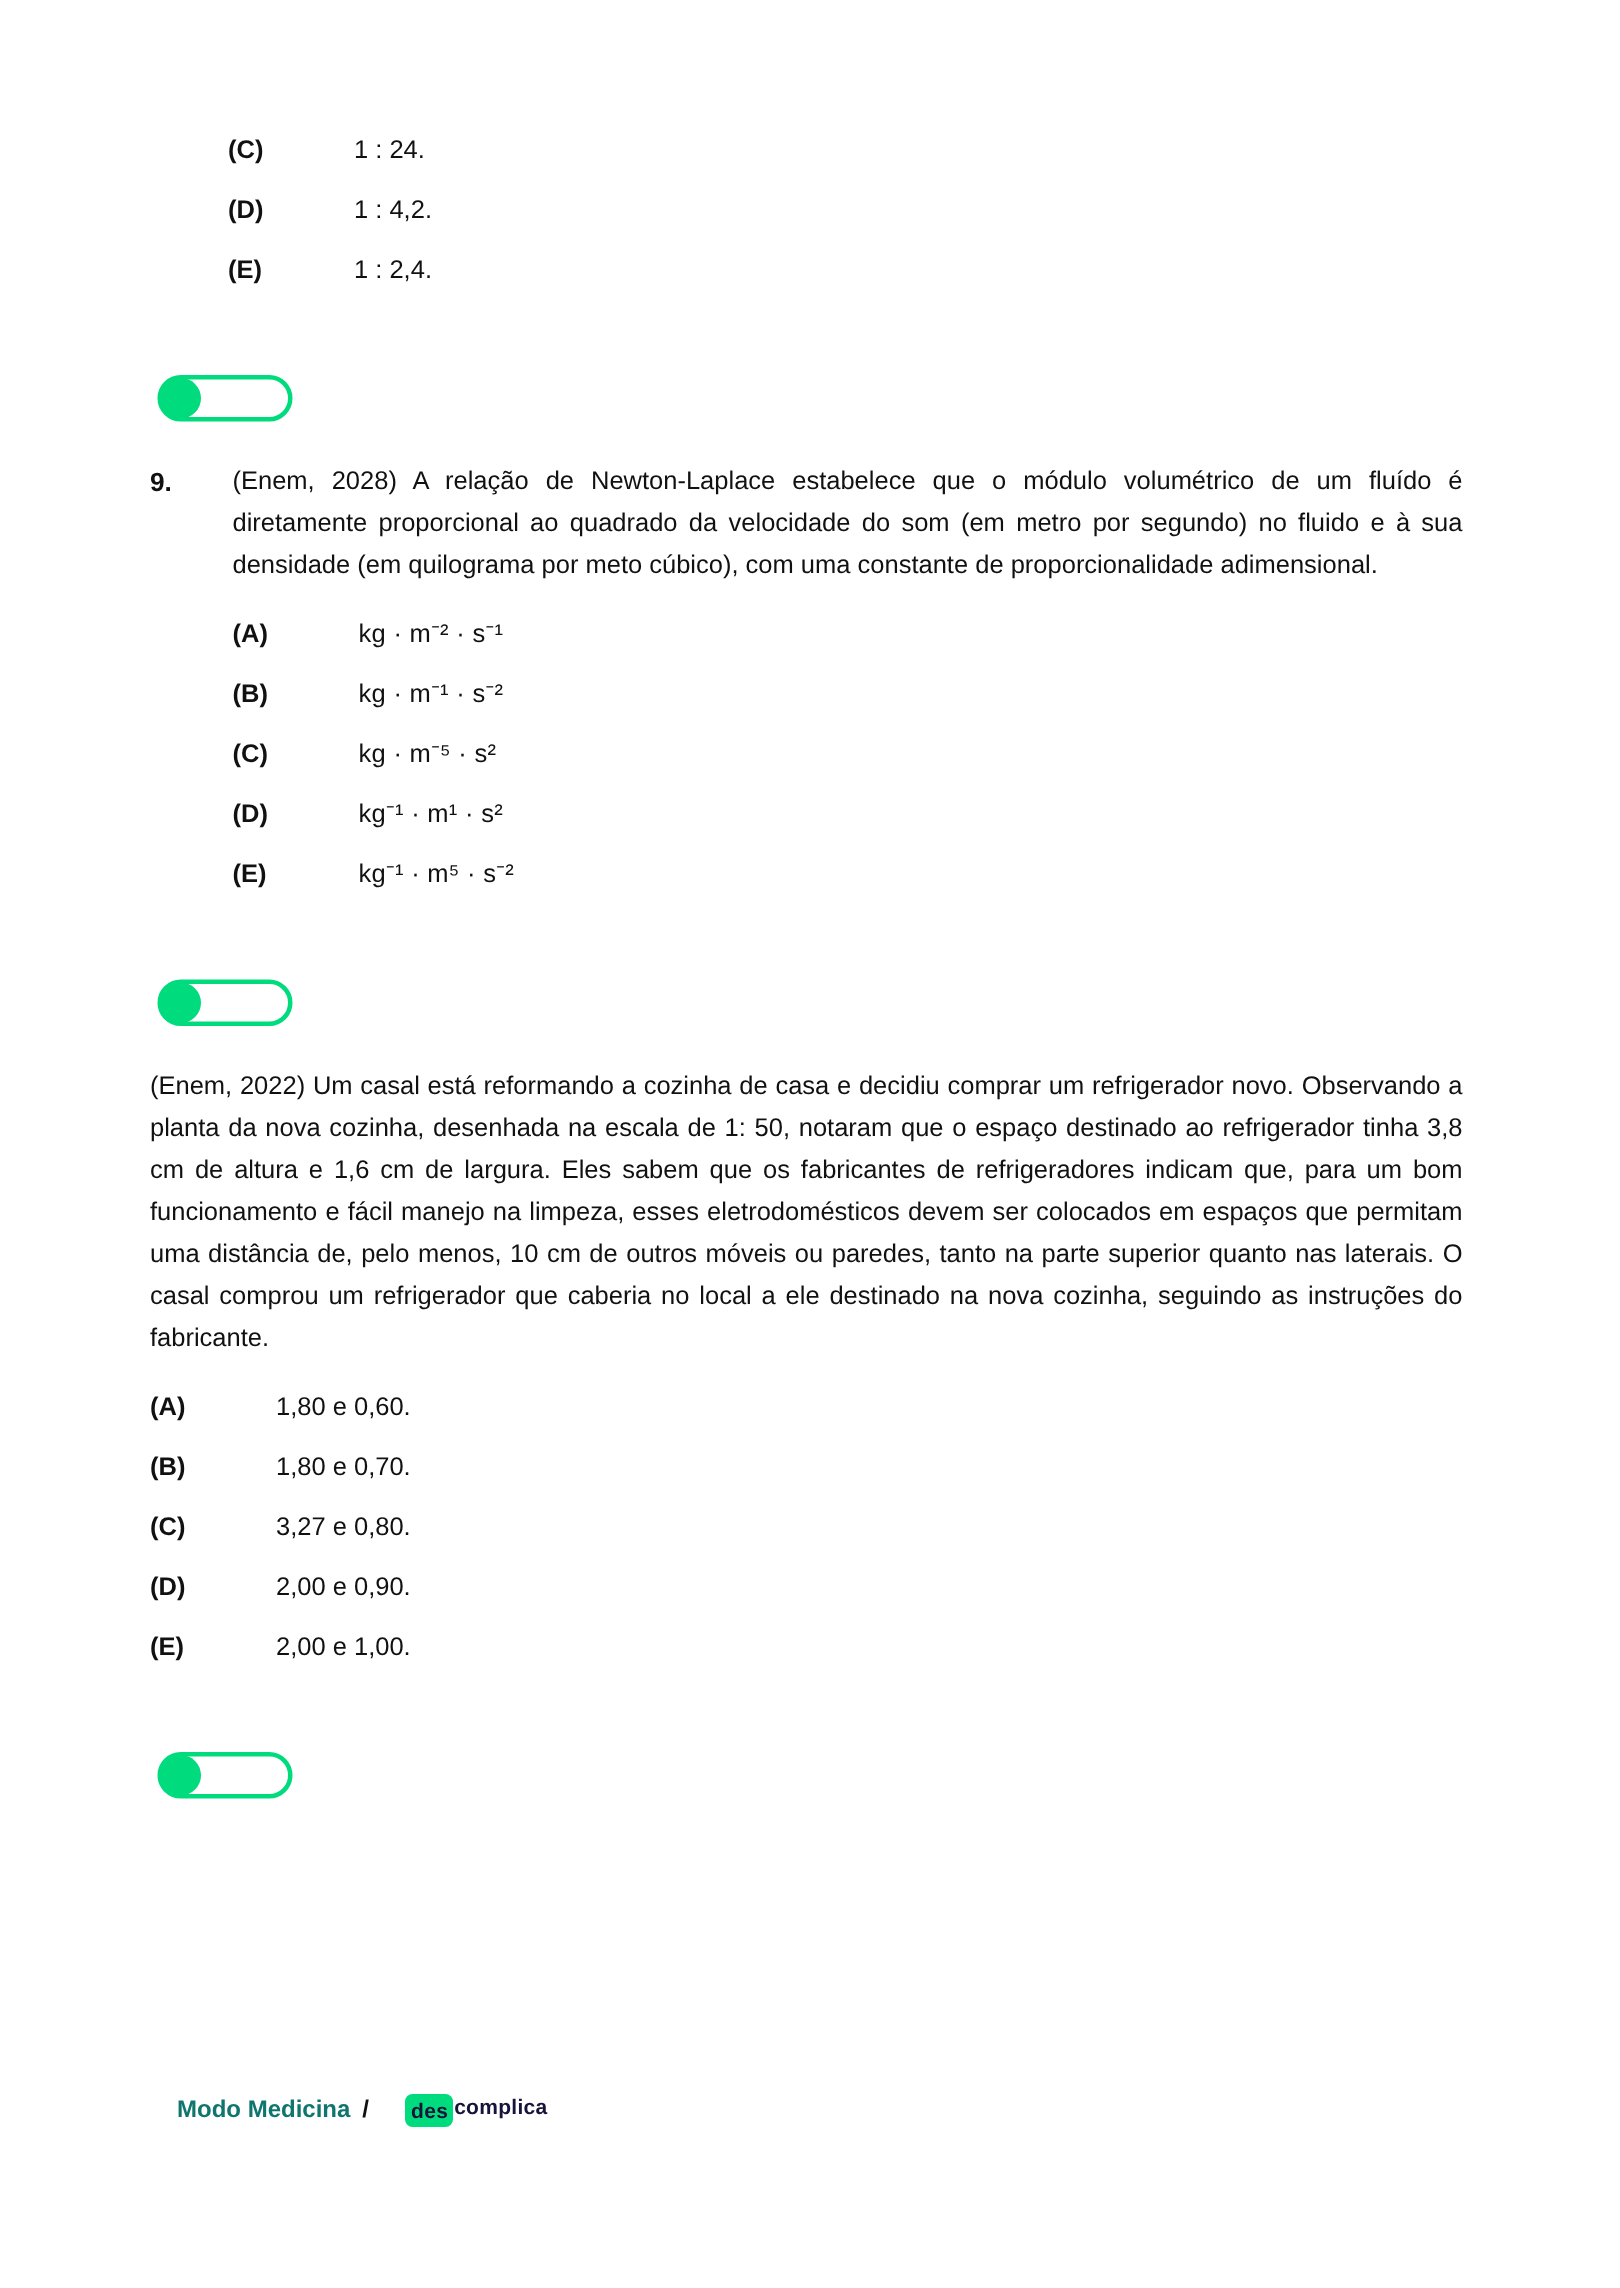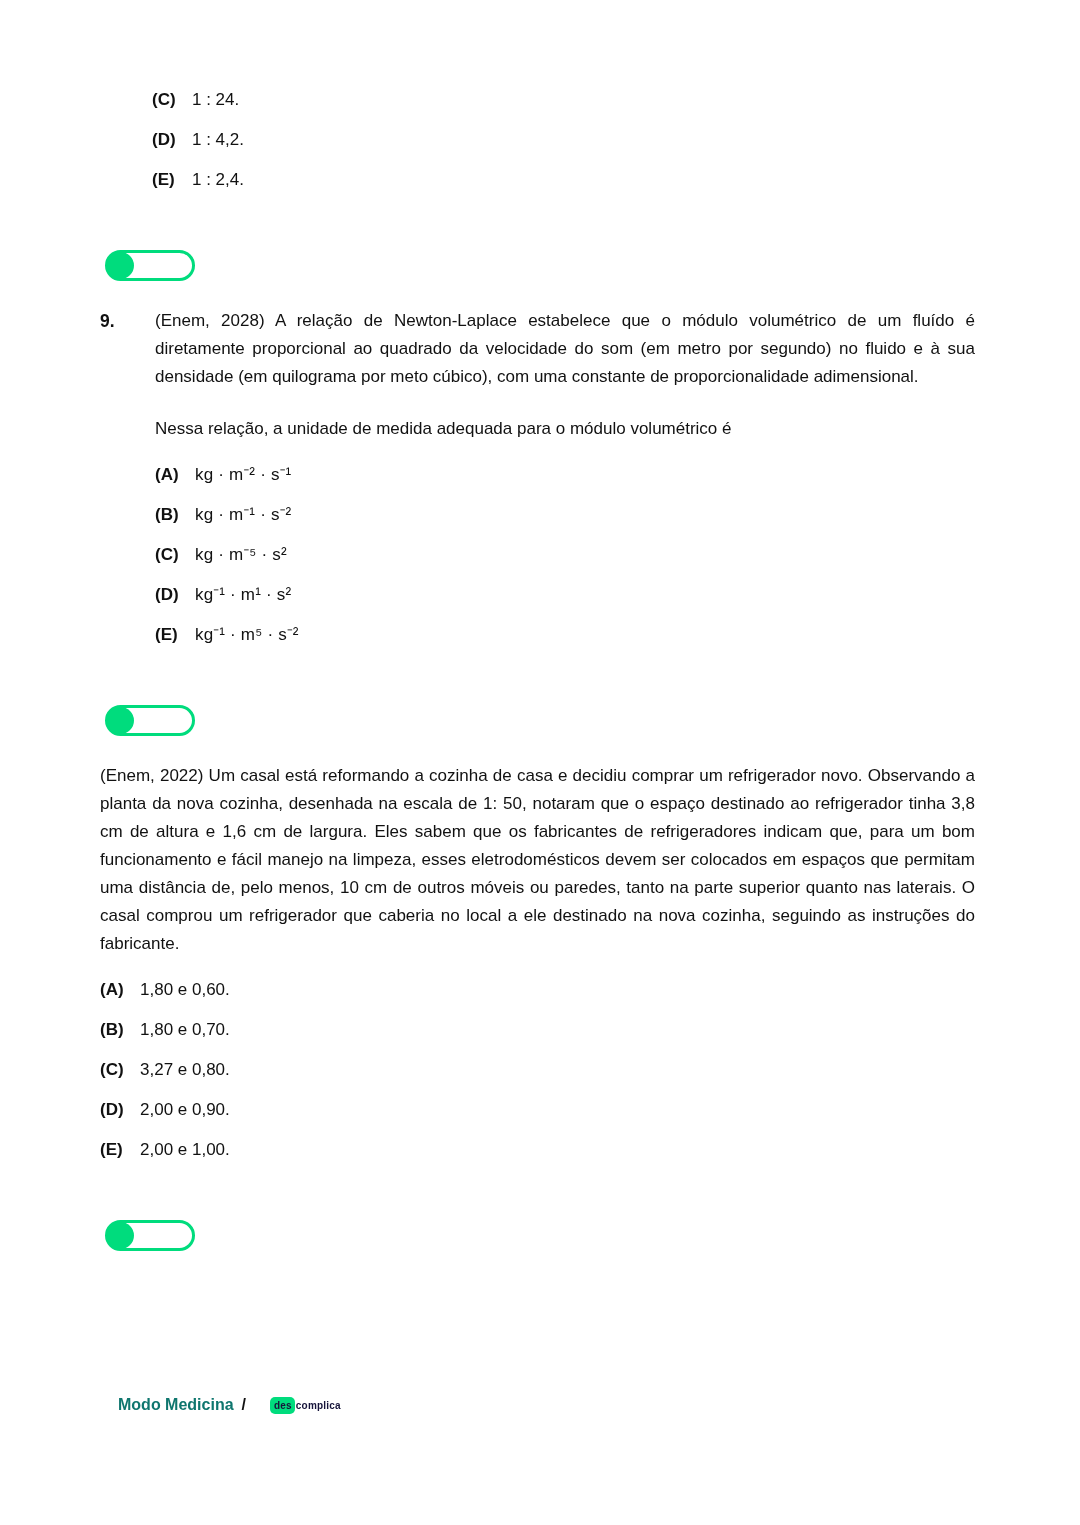"1 : 24." .opt-text { margin-left: none -> 44px }
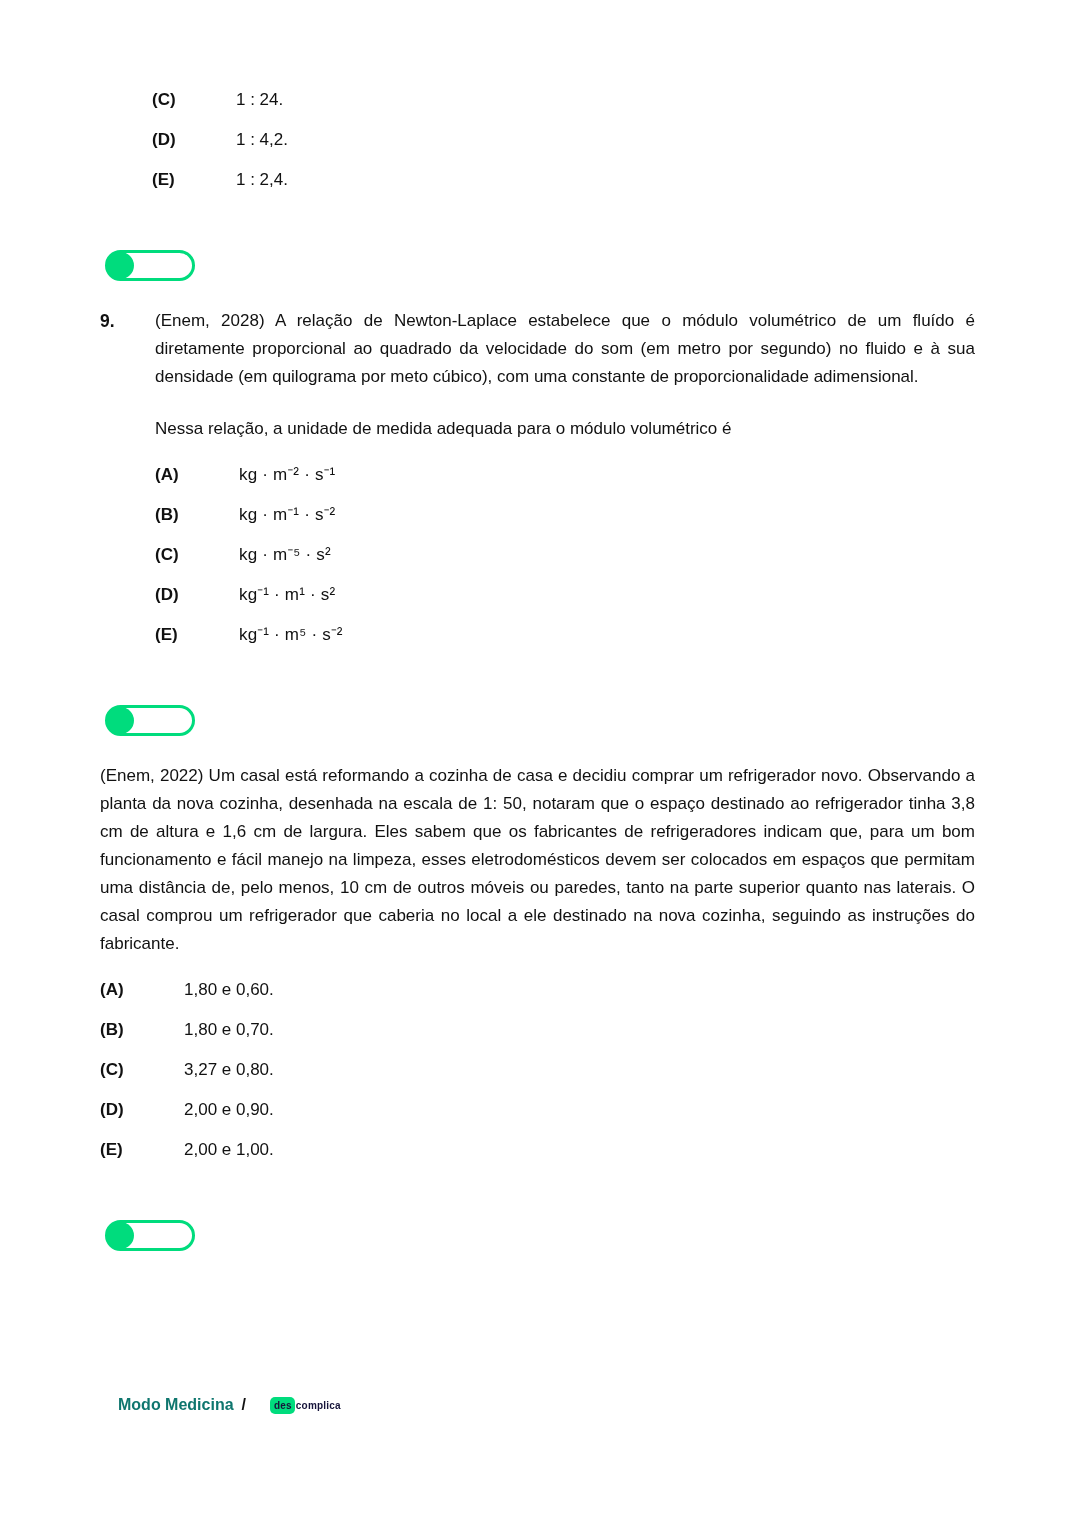"Nessa relação, a unidade de" p.q-prompt { html: <p>Nessa relação, a unidade de medida adequada para o módulo volumétrico é</p> -> none }
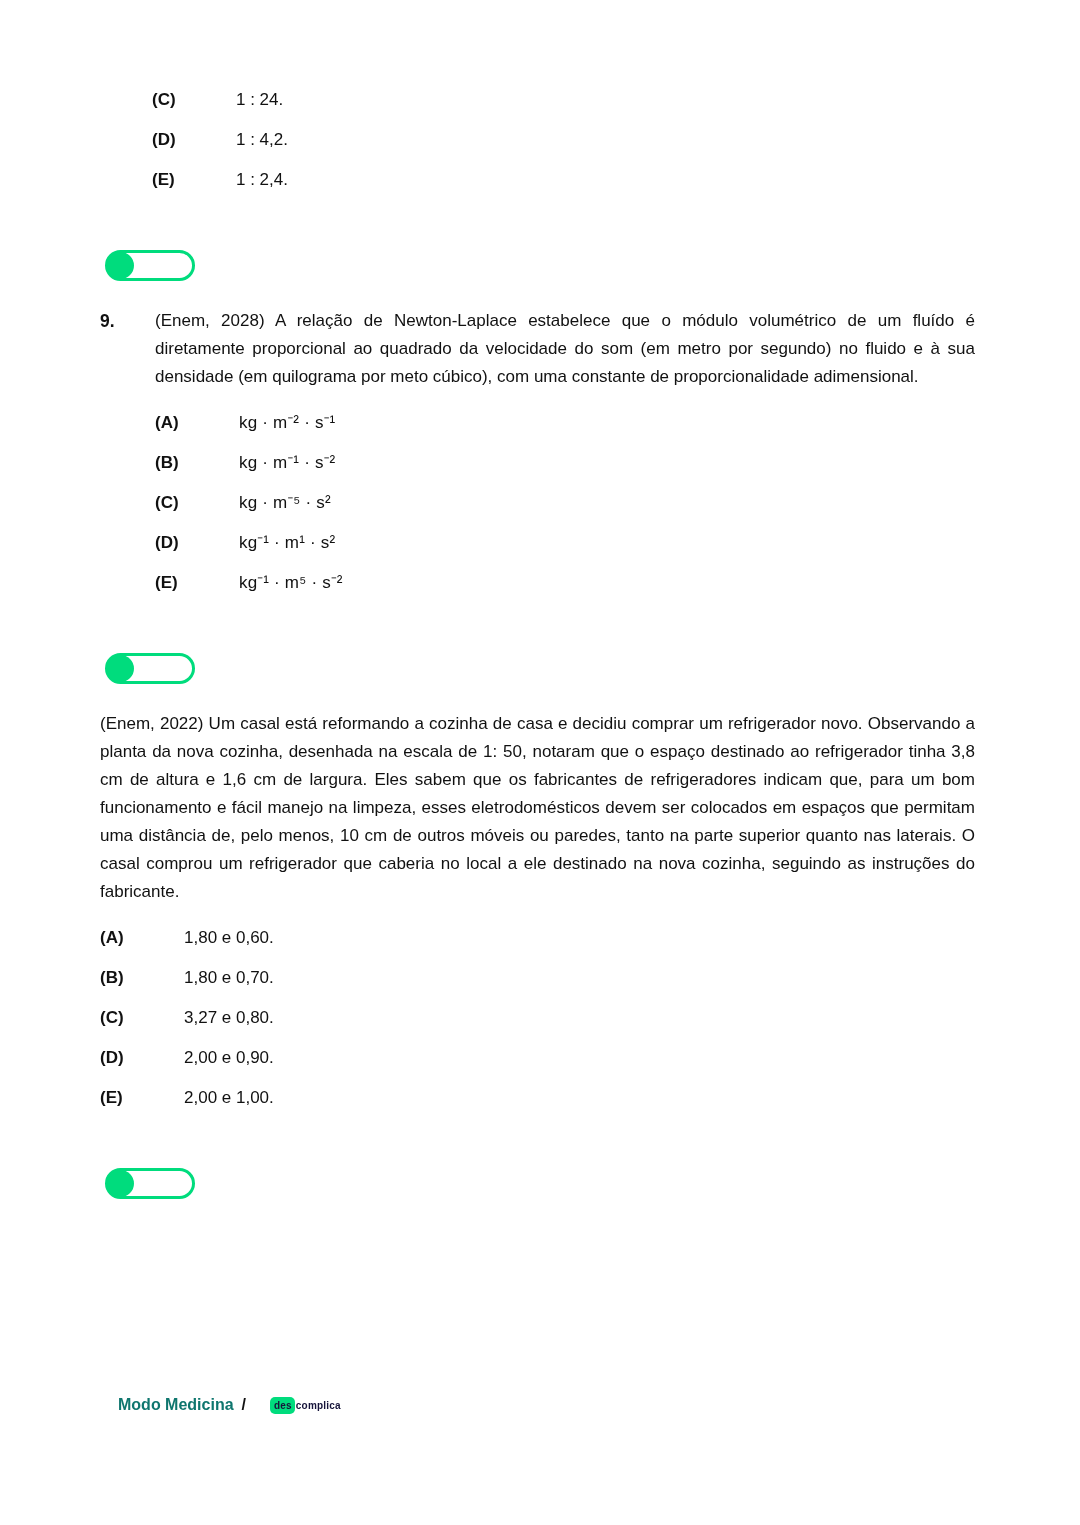"des" .brand-logo { align-items: center -> none; font-size: 10px -> 14px }
